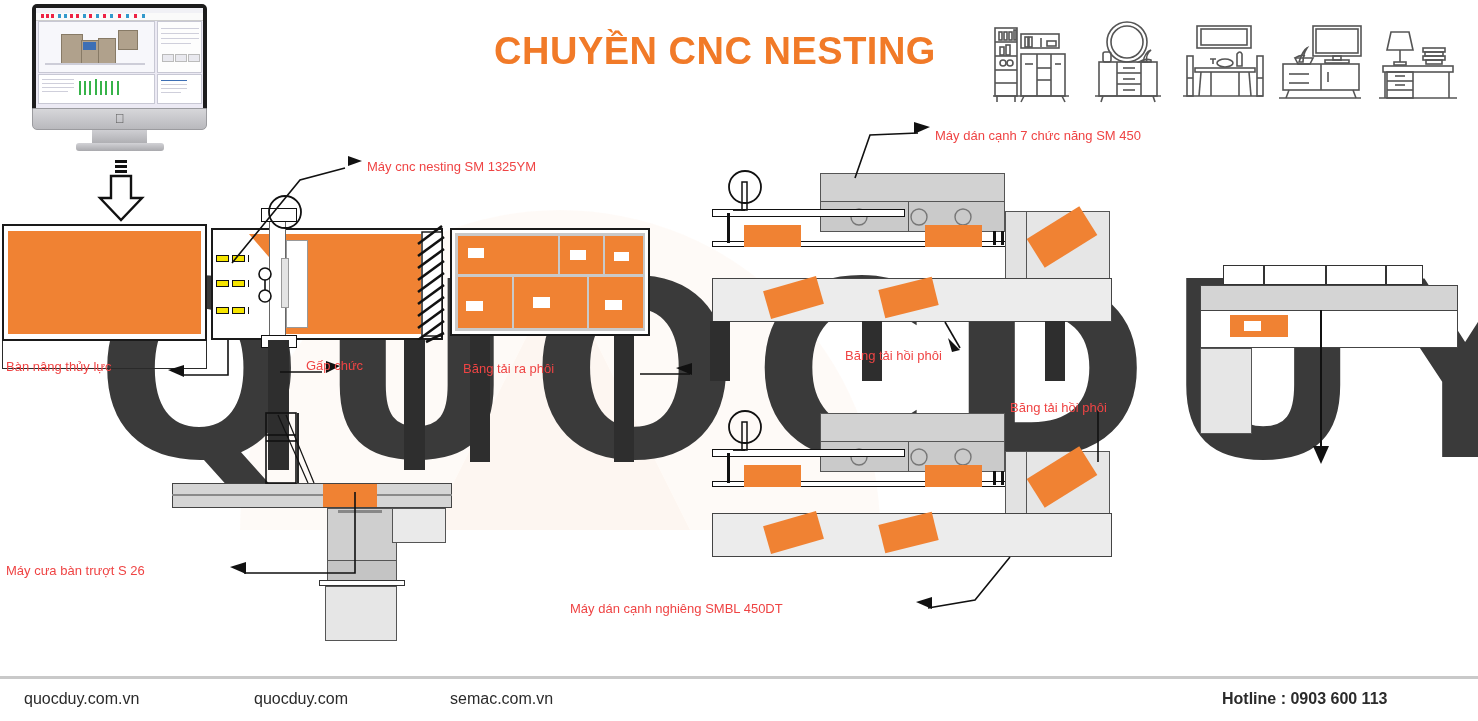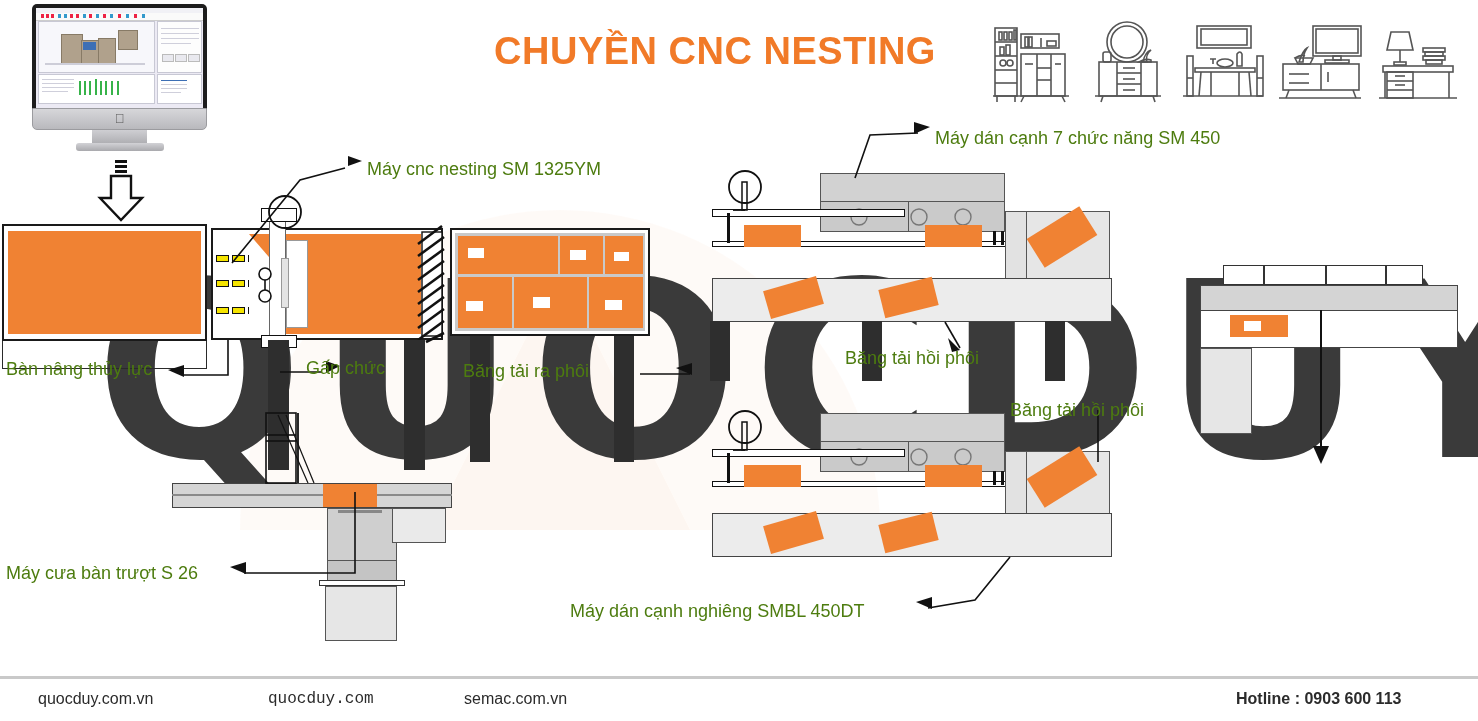"Máy dán cạnh 7 chức" .lbl { color: #4d7c0f -> #ef4444; font-size: 18px -> 13px }
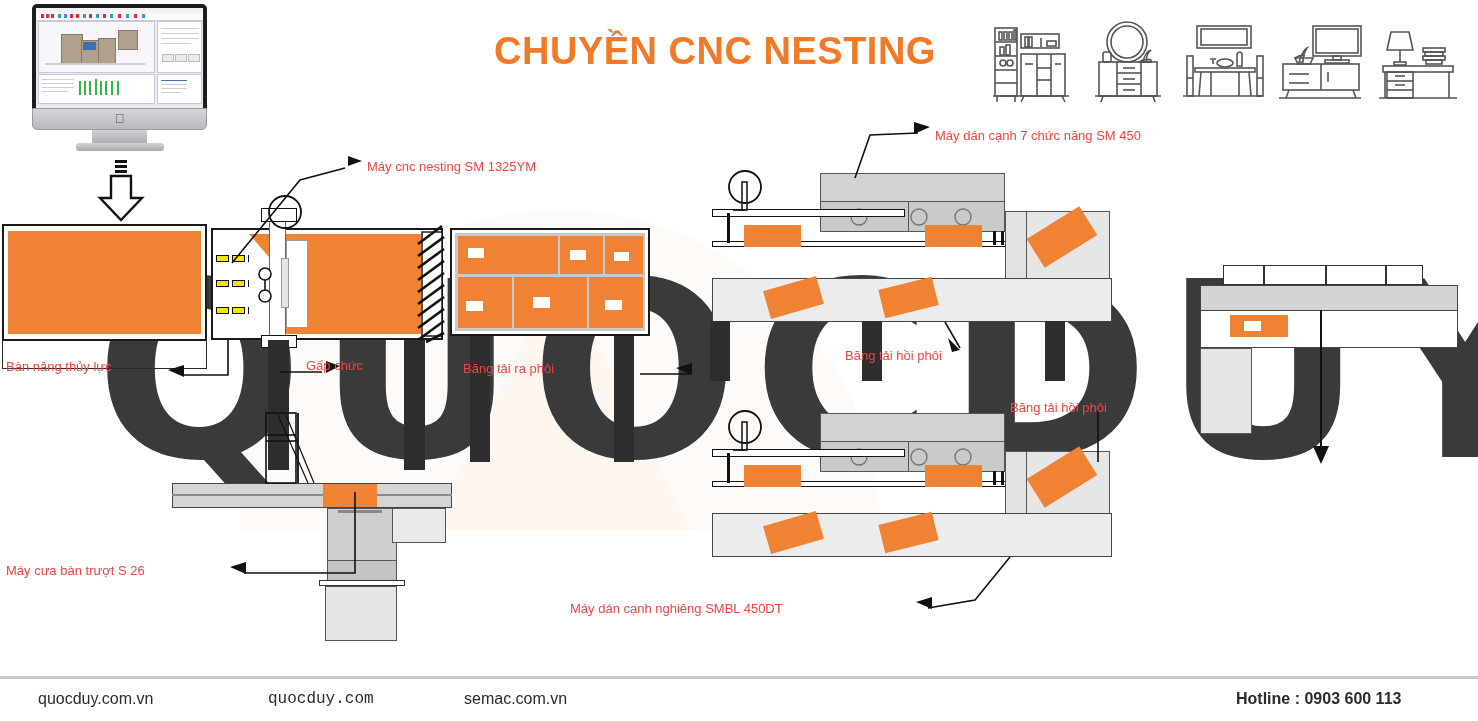"quocduy.com.vn" .foot { margin-left: 14px -> none }
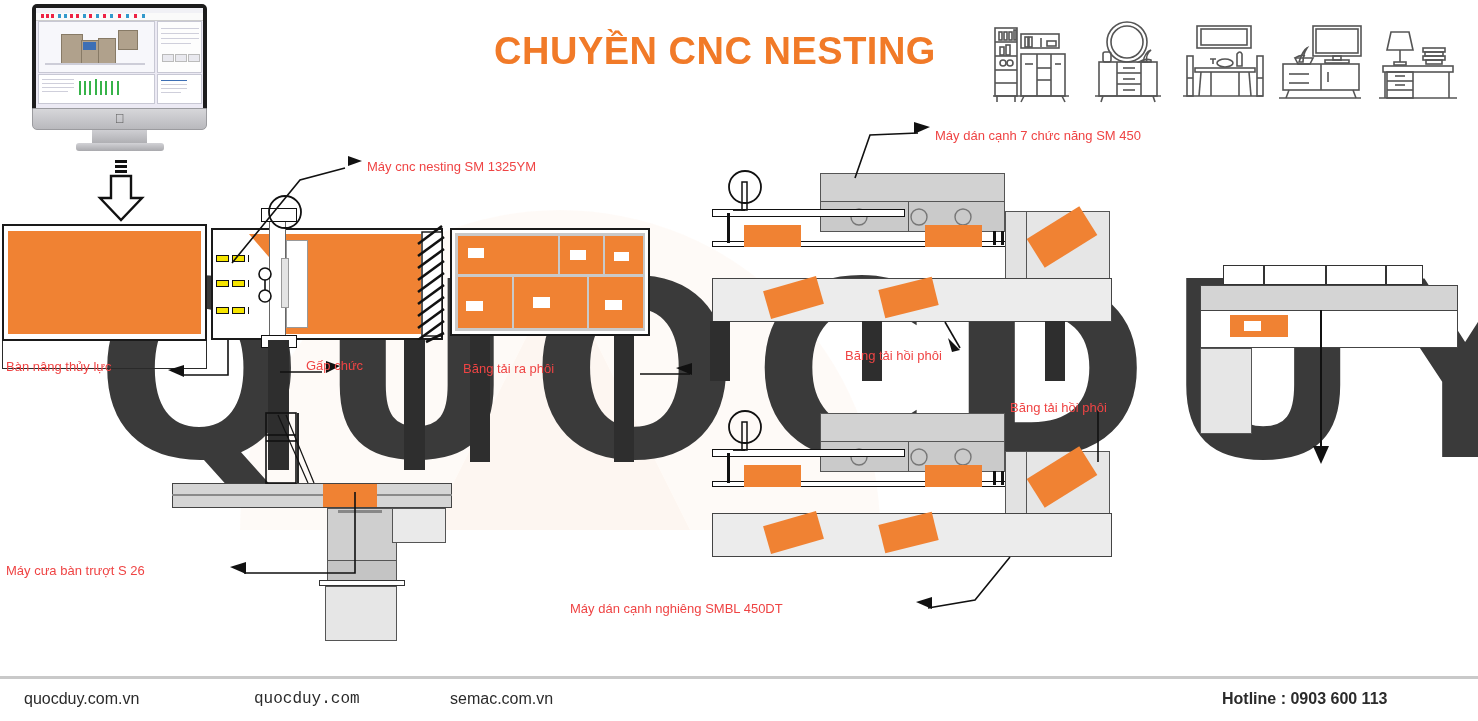"quocduy.com" div.abs { font-family: Liberation Mono, monospace -> none }
